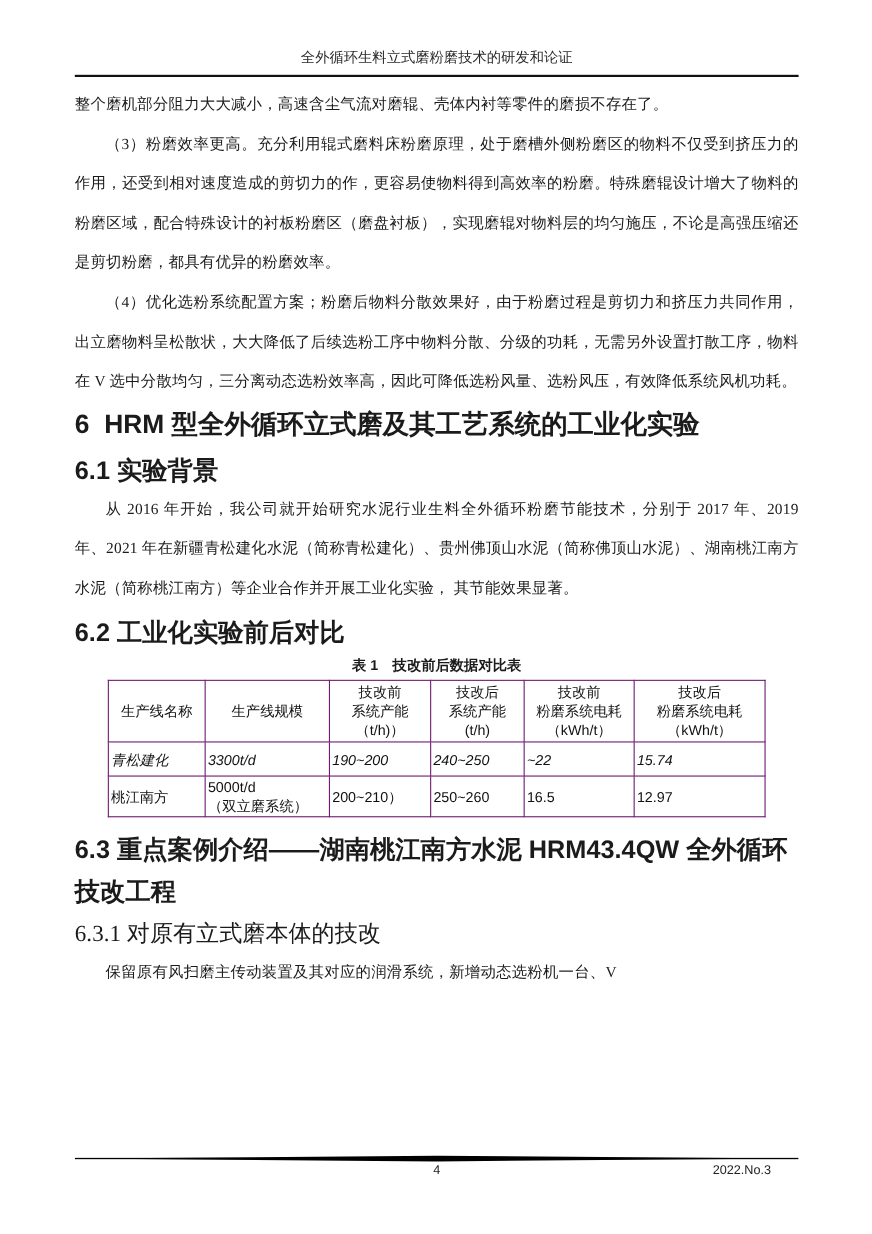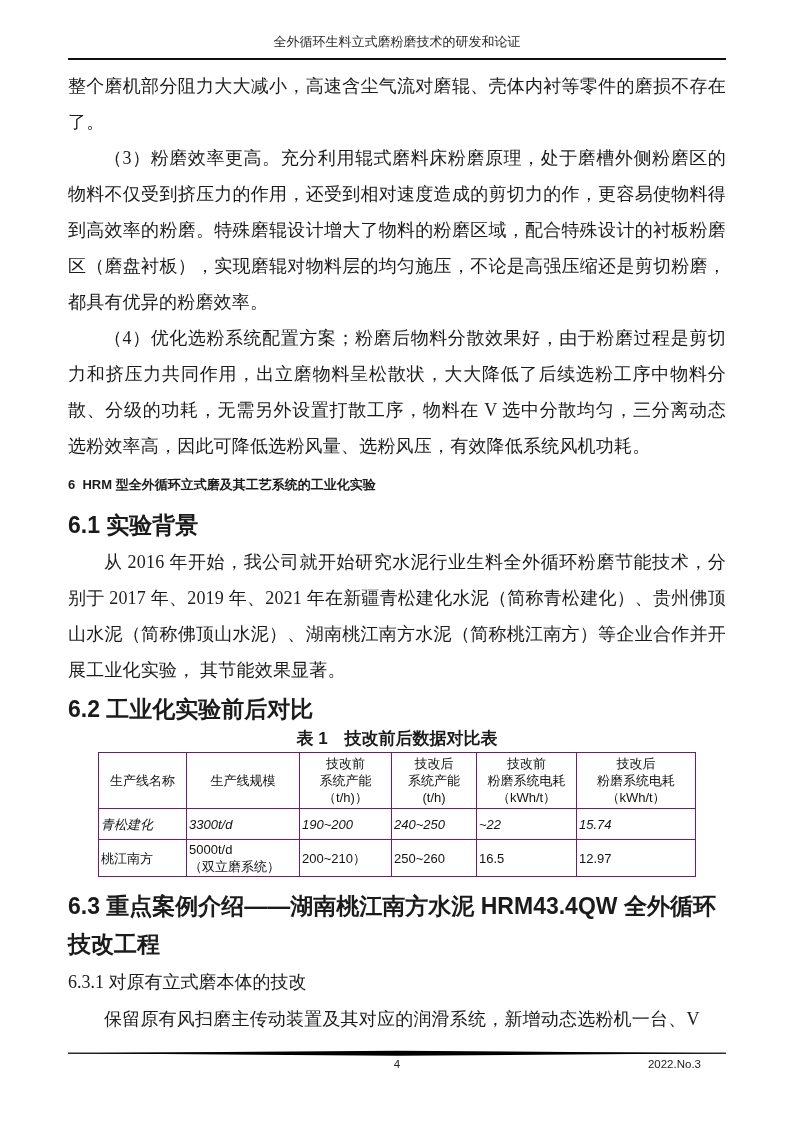"全外循环生料立式磨粉磨技术的研发和论证" .running-head { padding-top: 32px -> 42px }
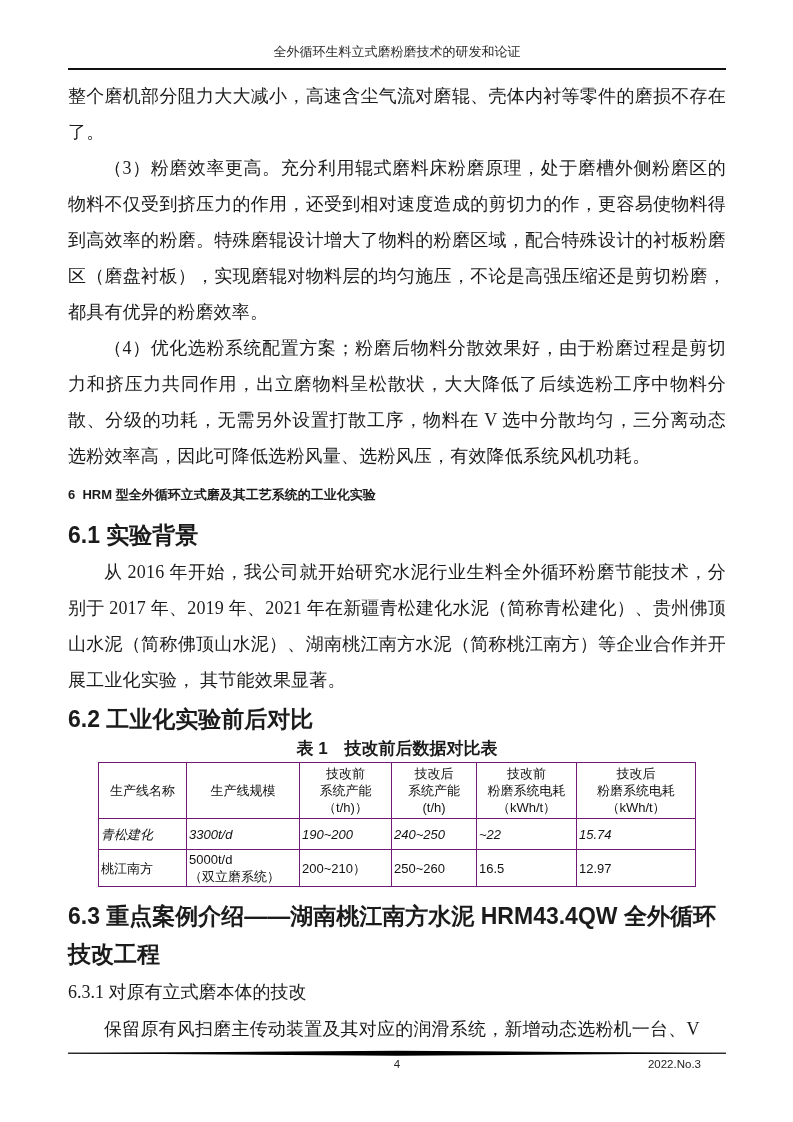"整个磨机部分阻力大大减小，高速含尘气流对磨辊、壳体内衬等零件的磨损不存在了。" .para { font-size: 18px -> 14px }
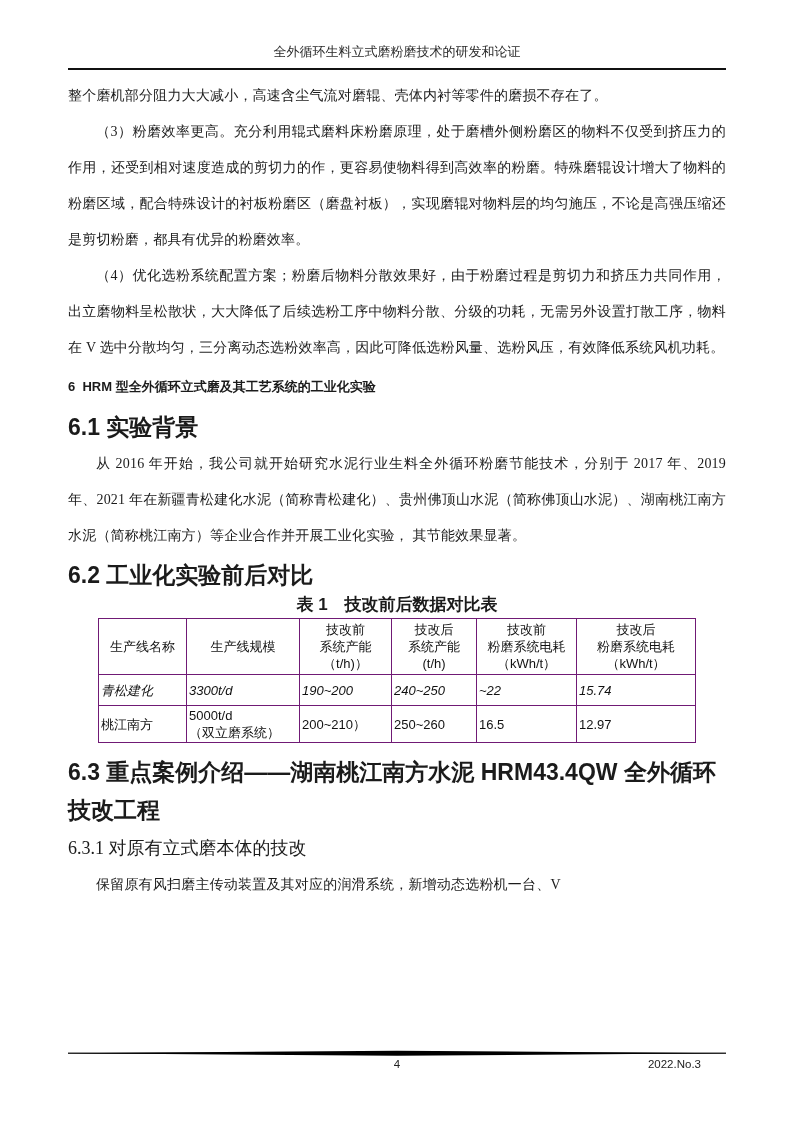"6 HRM 型全外循环立式磨及其工艺系统的工业化实验" .h-main { font-size: 13px -> 24px }
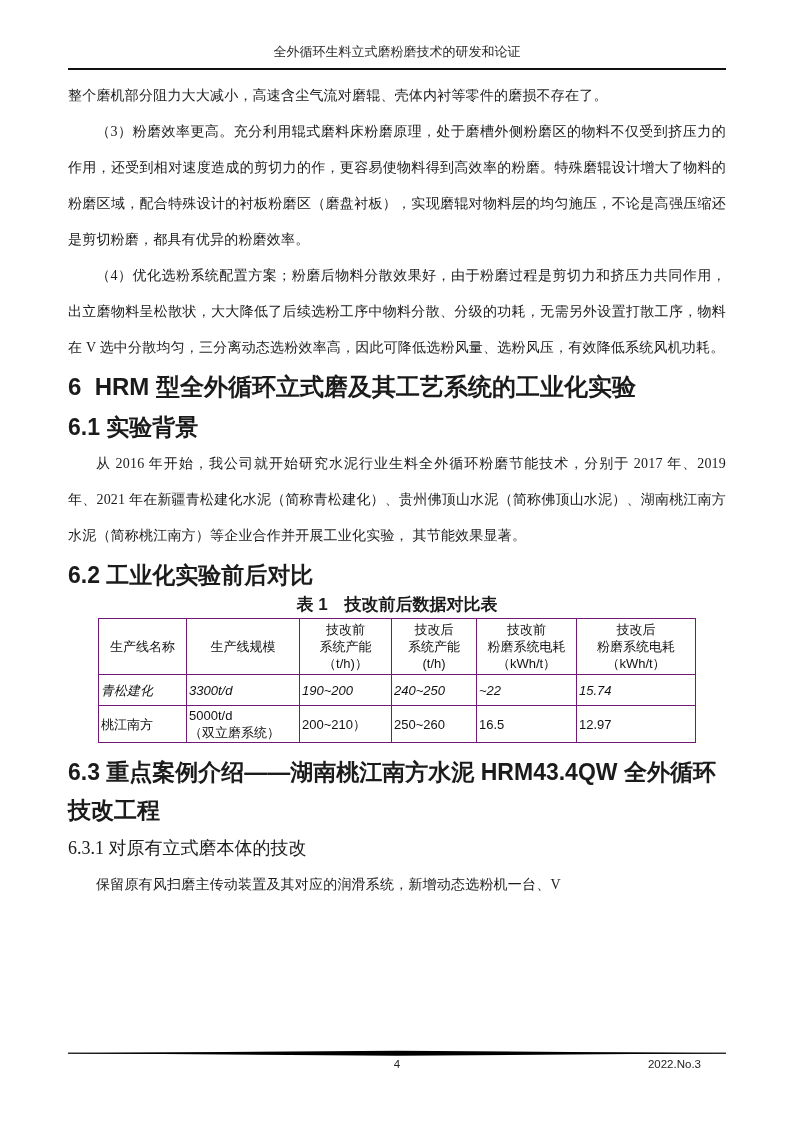"表 1 技改前后数据对比表" .tbl-caption { font-size: 17px -> 13px }
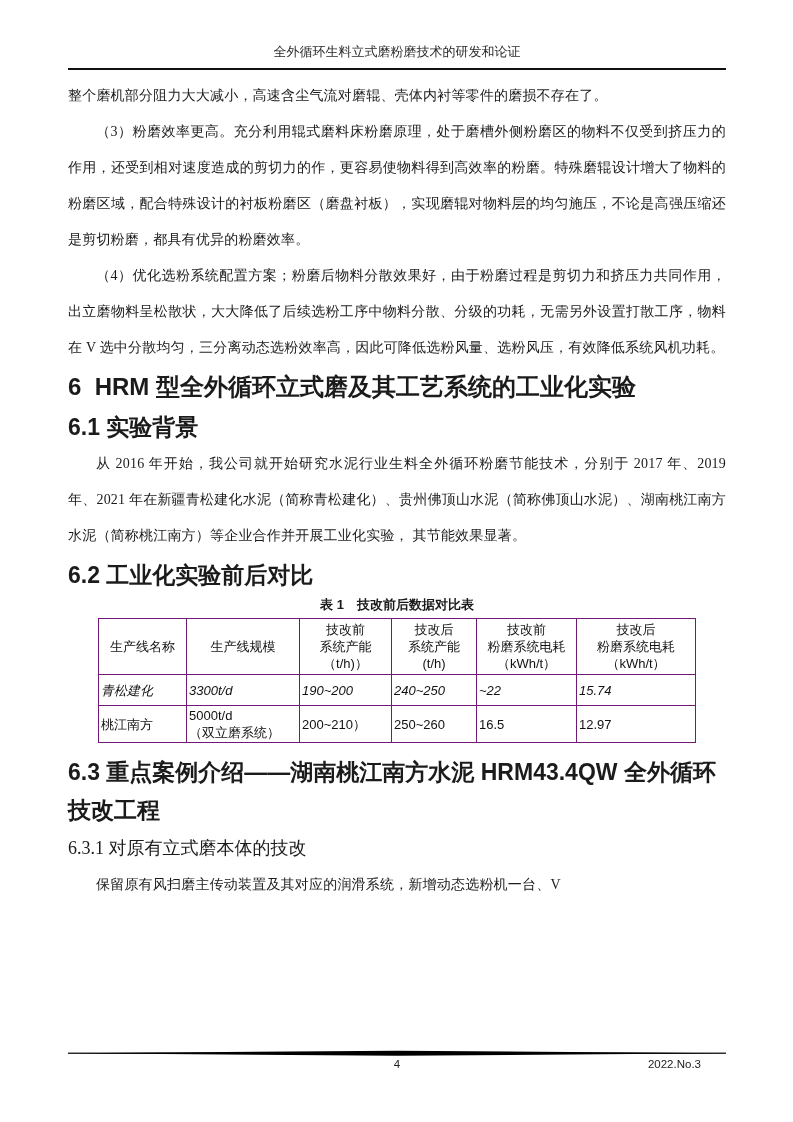"6.3.1 对原有立式磨本体的技改" .h-sub3 { font-size: 18px -> 21px }
